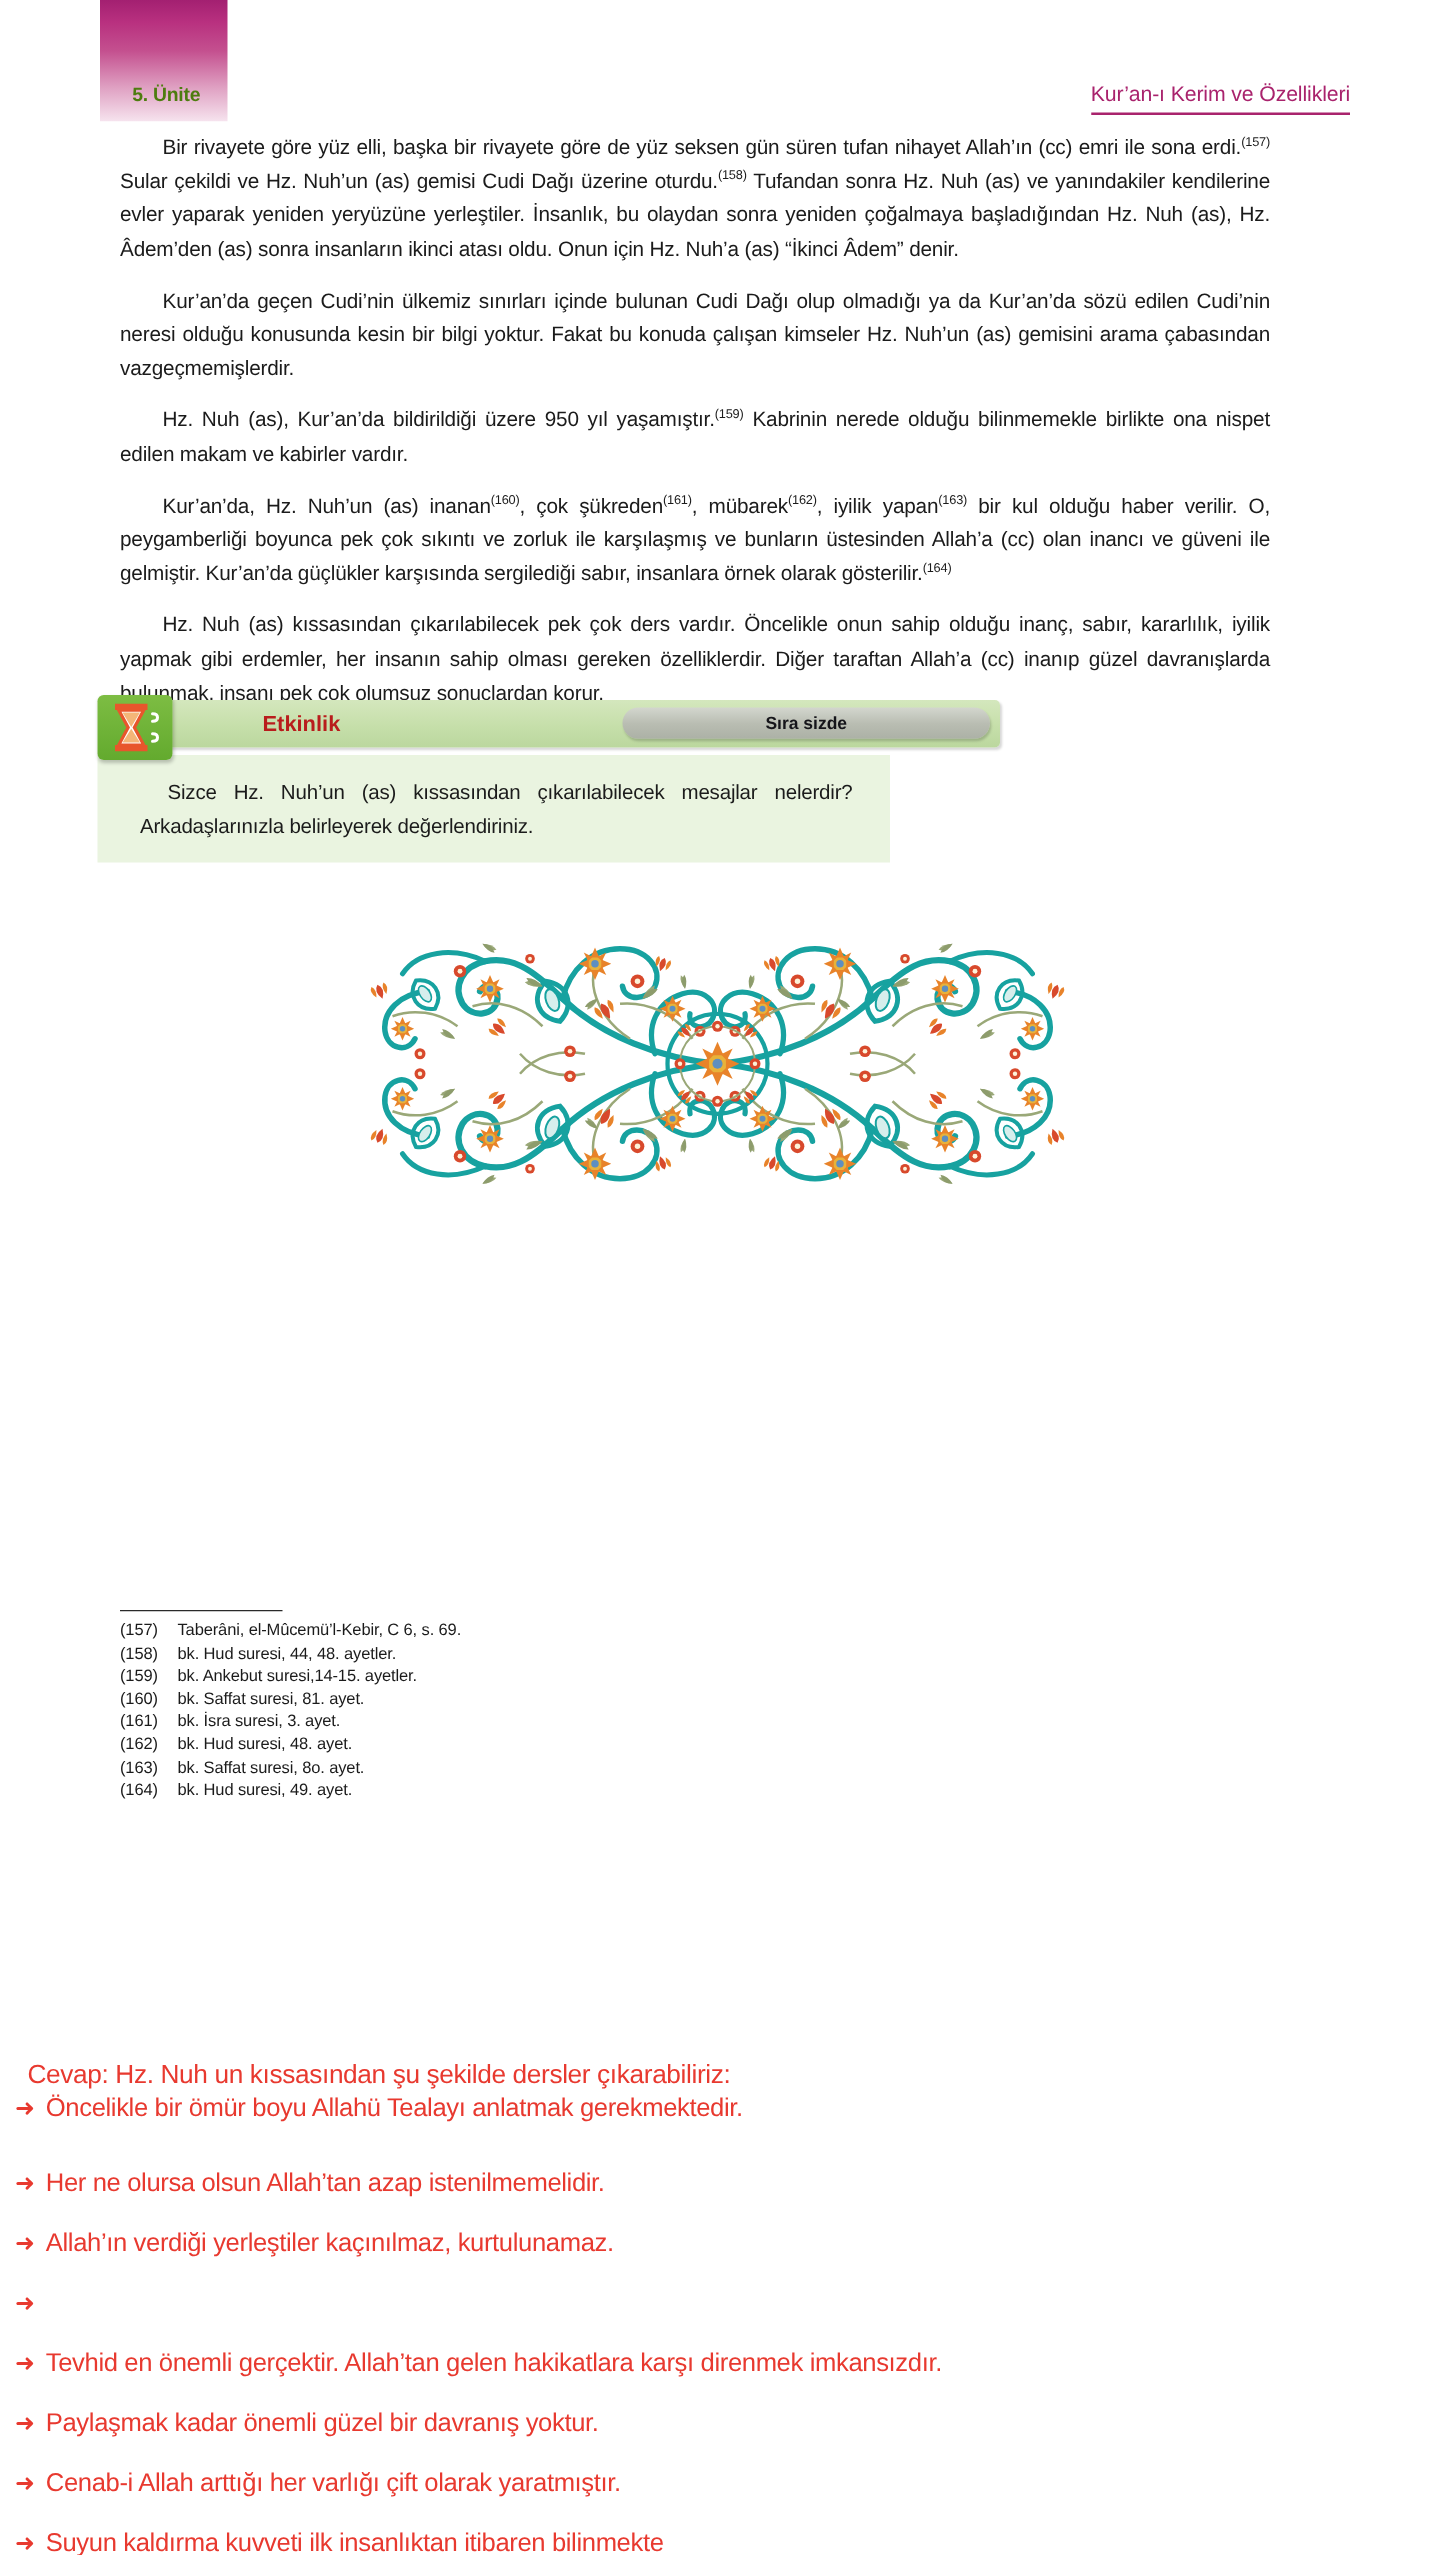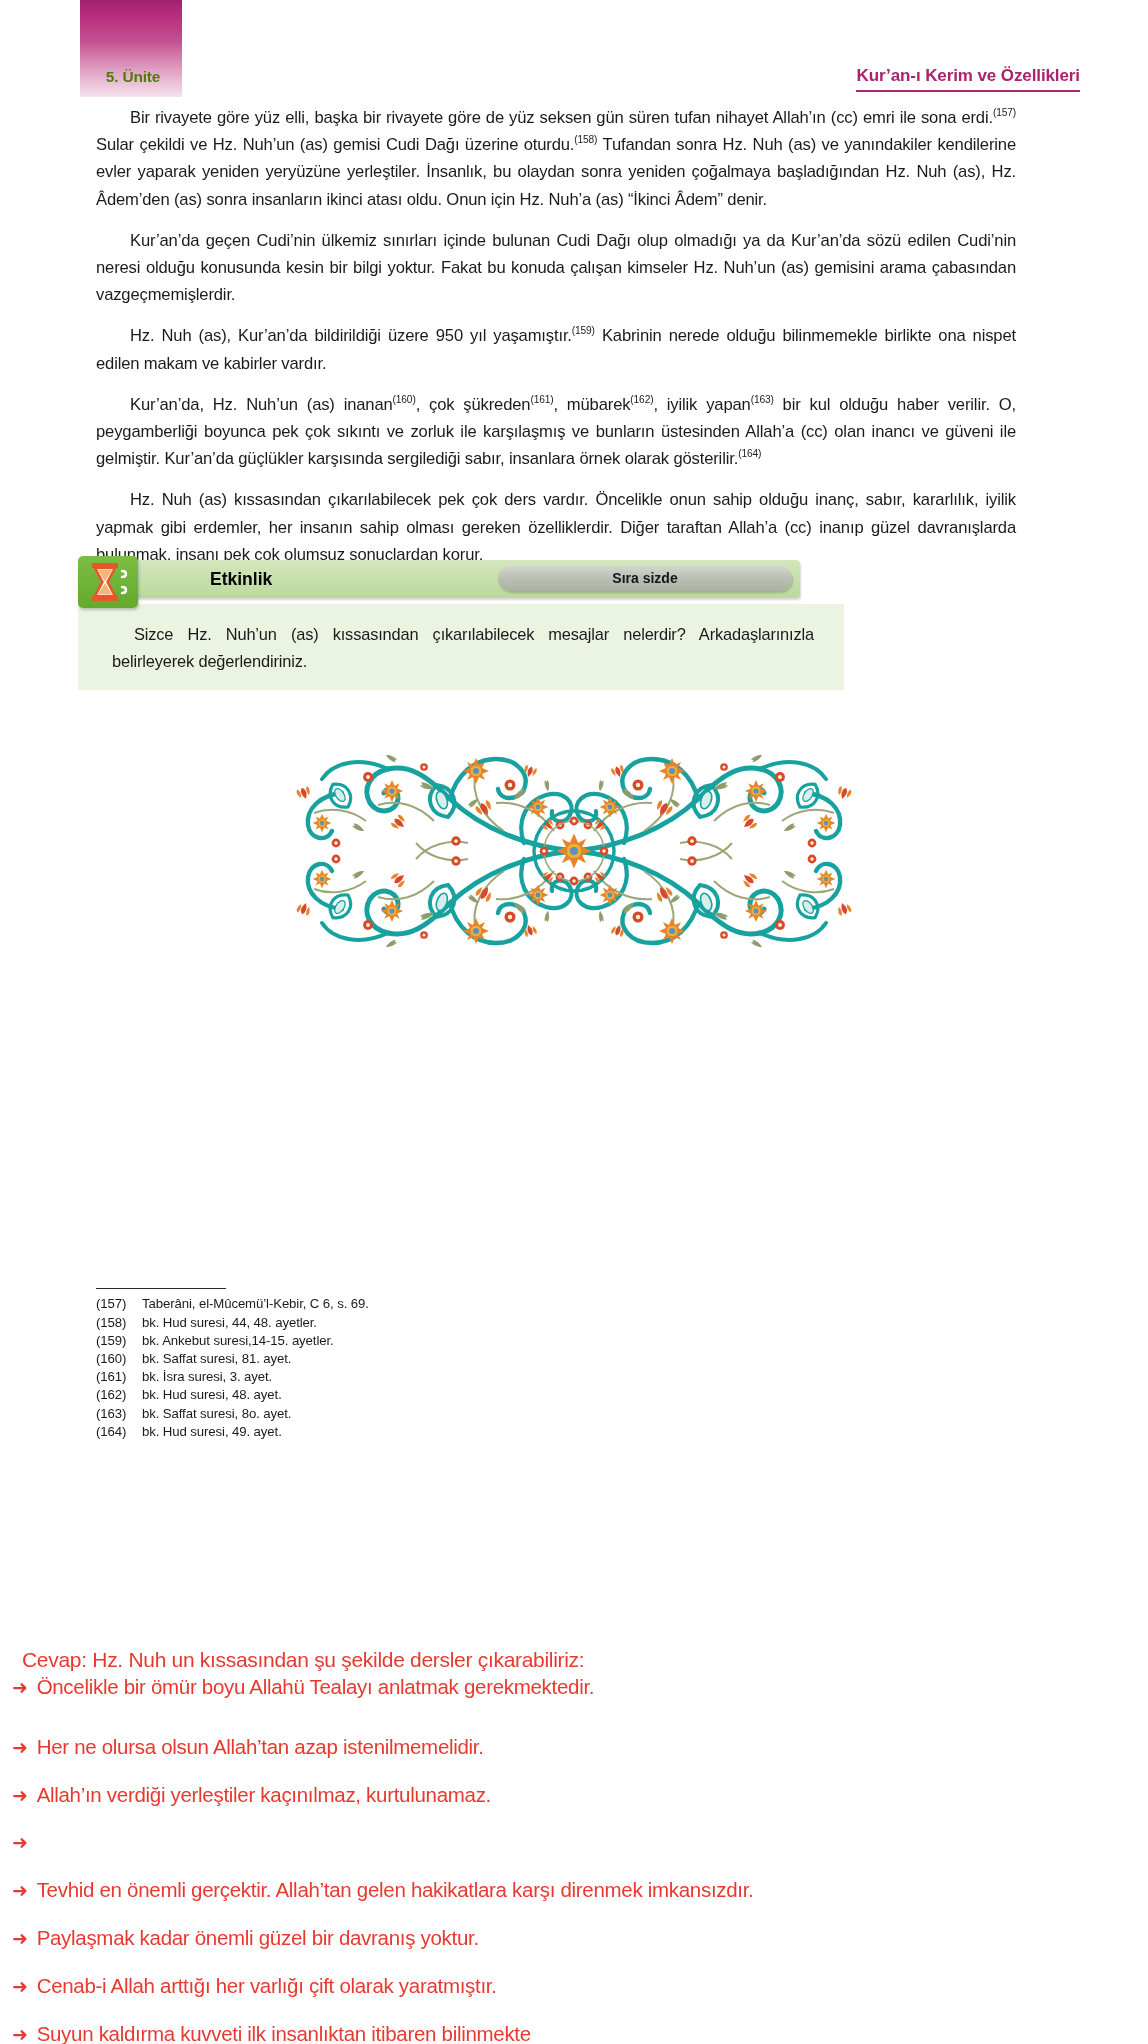"Kur’an-ı Kerim ve Özellikleri" .header-title { font-weight: bold -> normal }
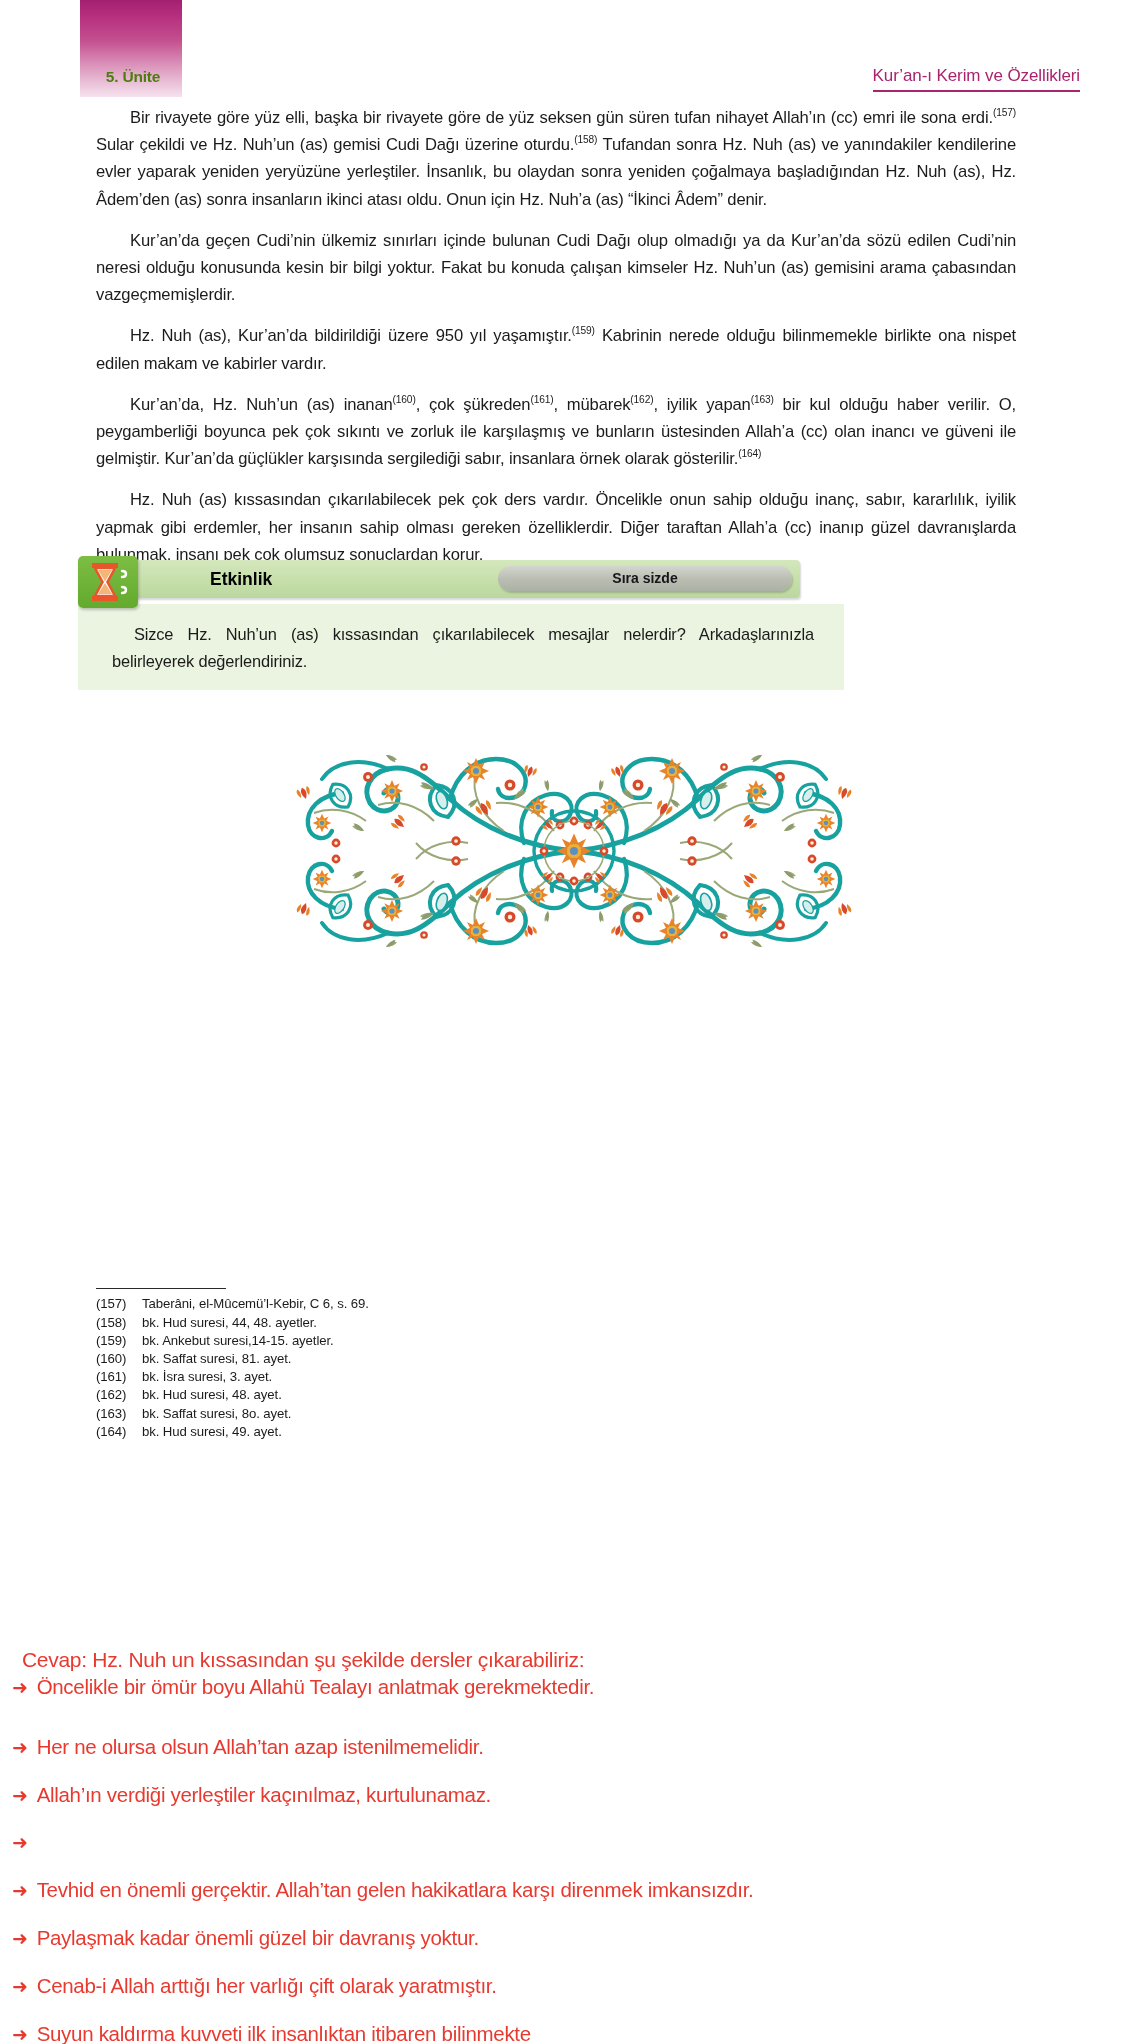"Etkinlik" .etk-title { color: #000000 -> #b91c1c }
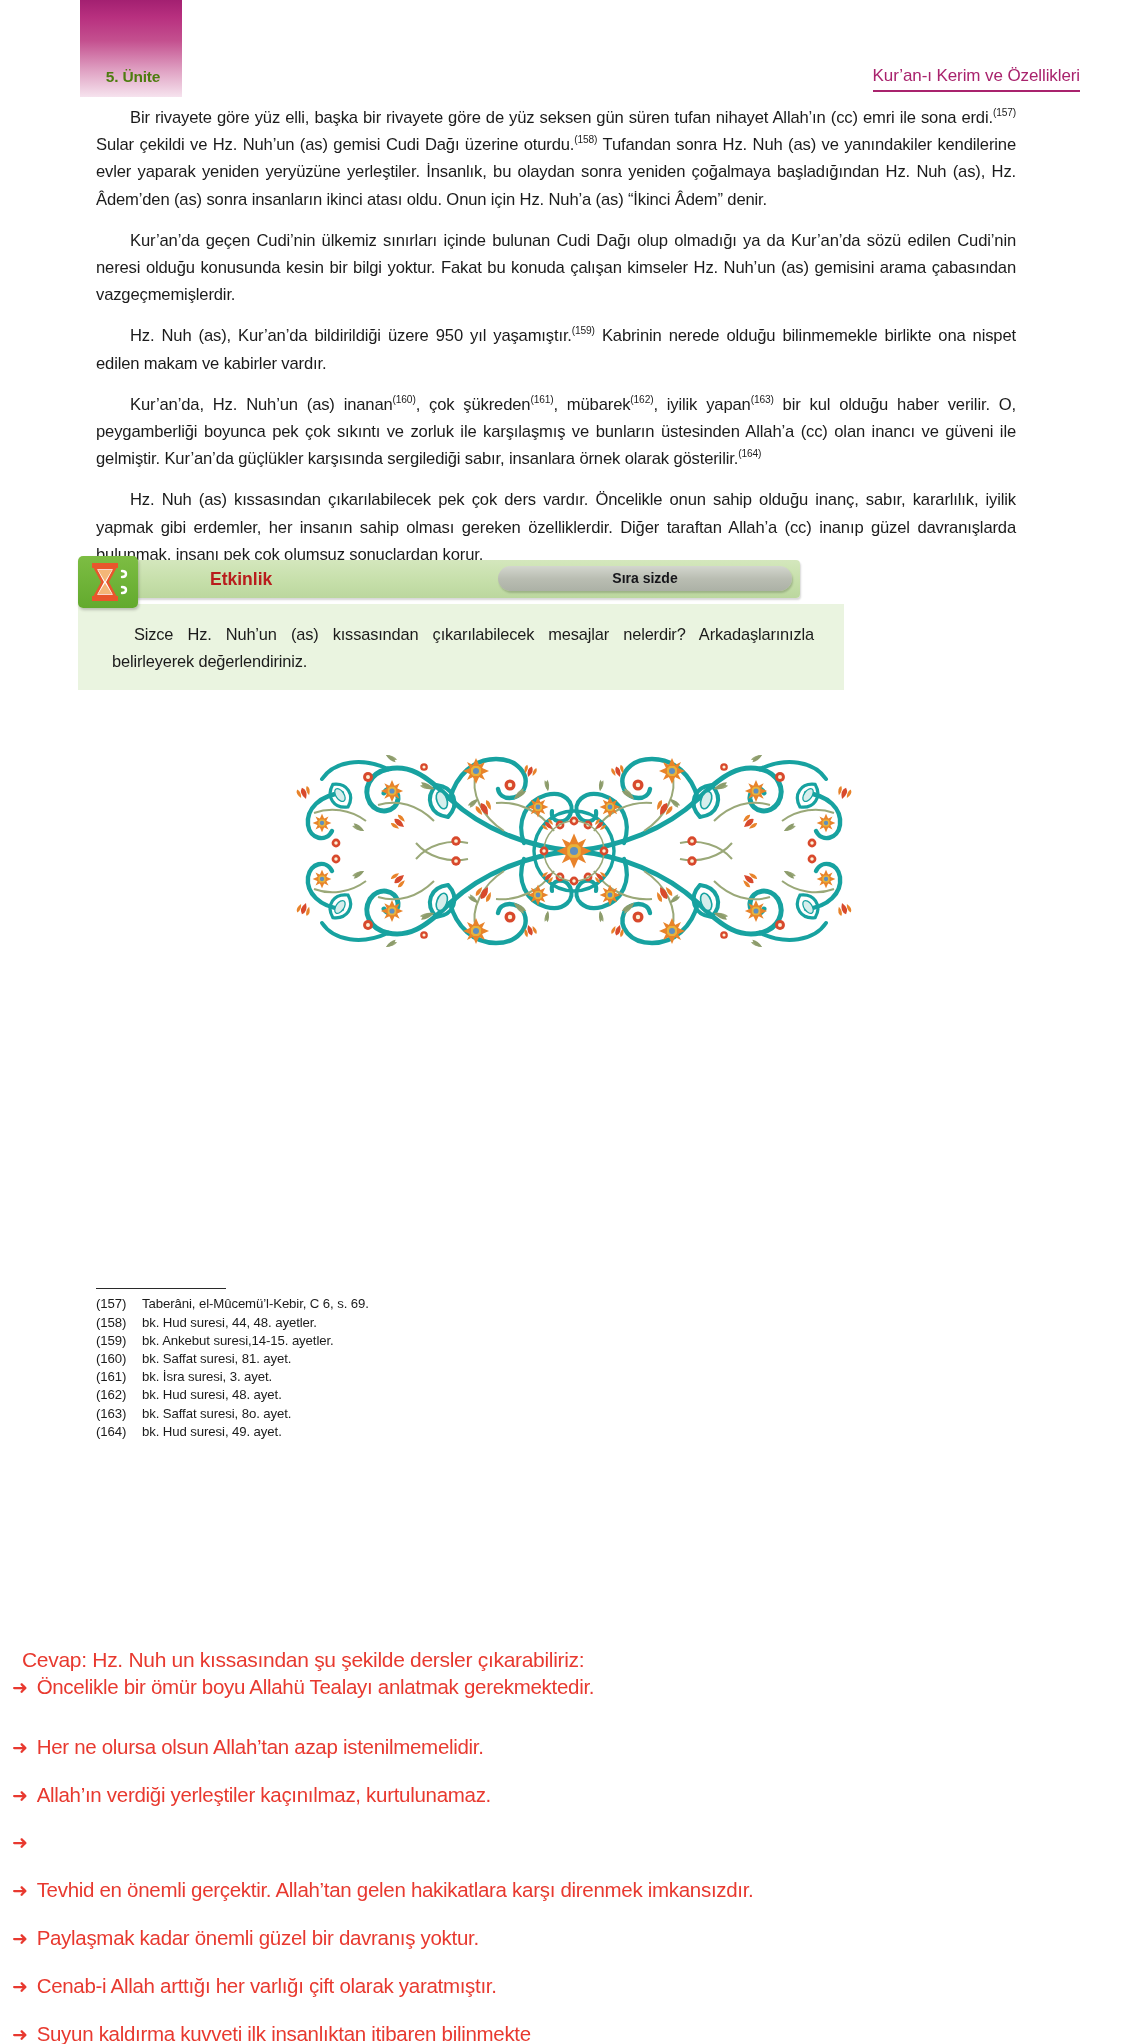"Sizce Hz. Nuh’un (as) kıssasından" .etk-body { width: 766px -> 634px }
